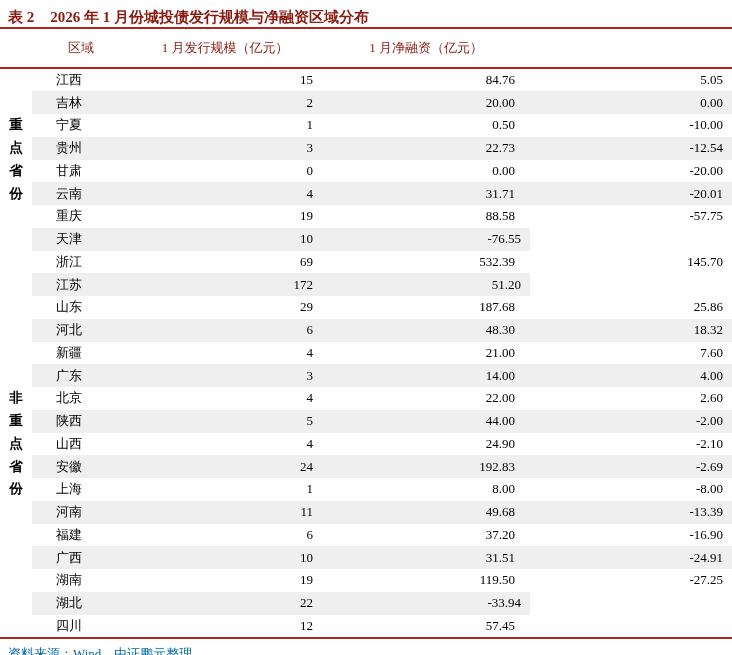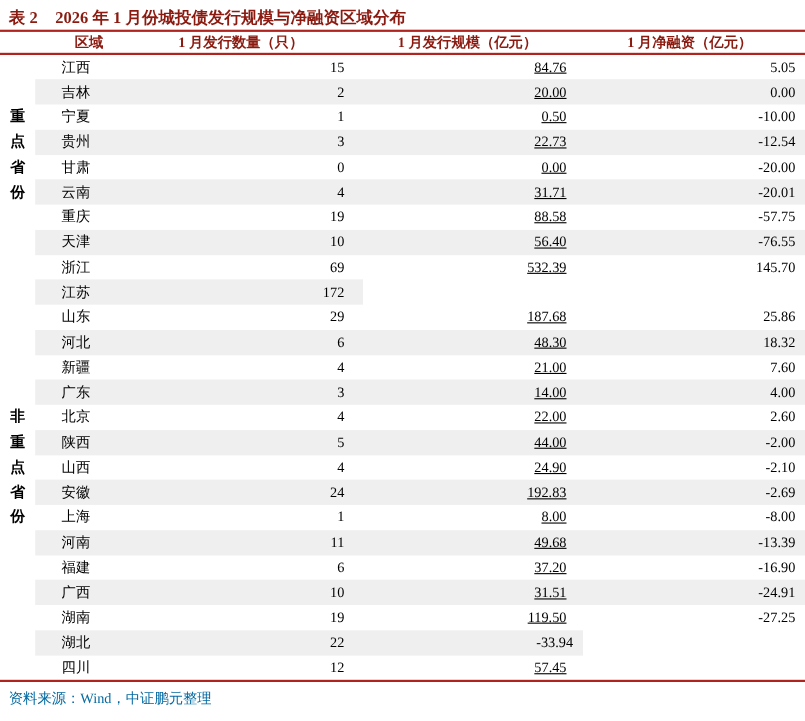"区域" .header-row { font-weight: bold -> normal; height: 19px -> 38px }
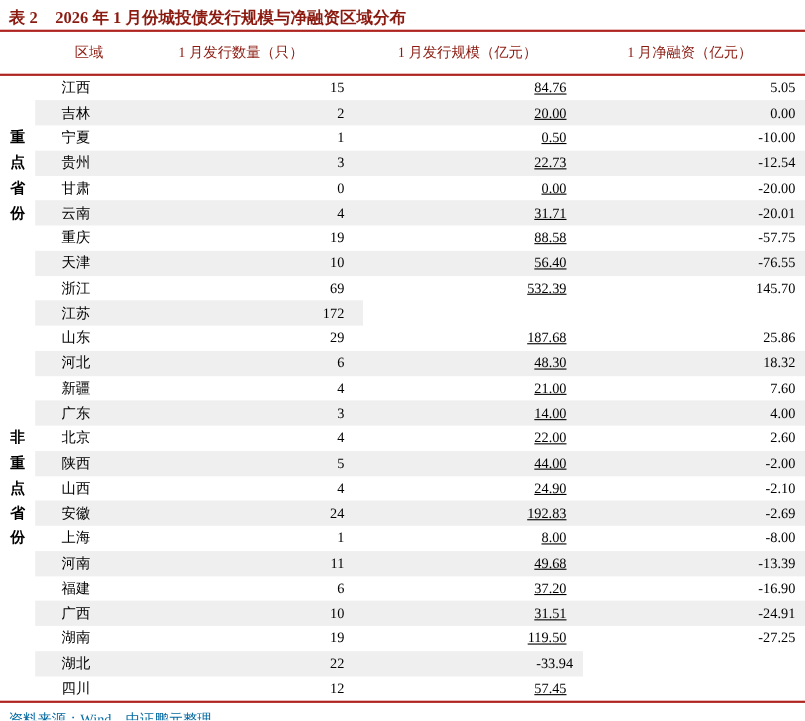"1 月发行数量（只）" div.cell { html: <div>1 月发行数量（只）</div> -> none }
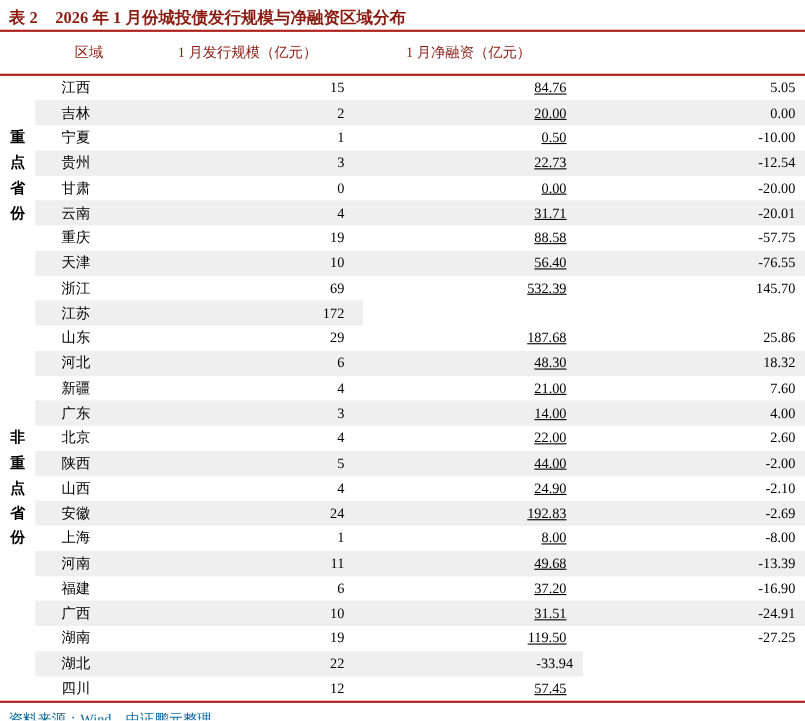"84.76" .cell.c-scale { text-decoration: underline -> none }
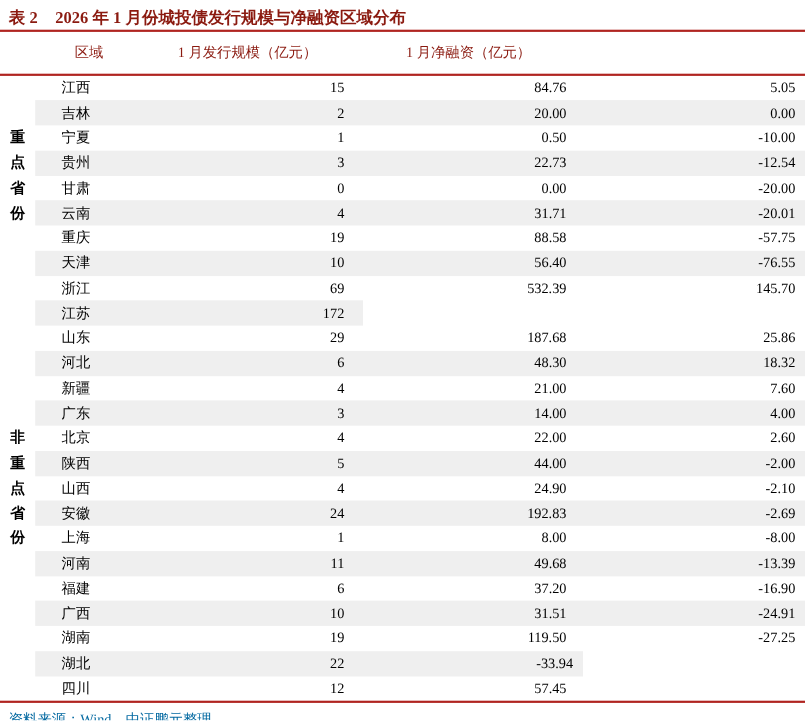"56.40" div.cell { html: <div>56.40</div> -> none }
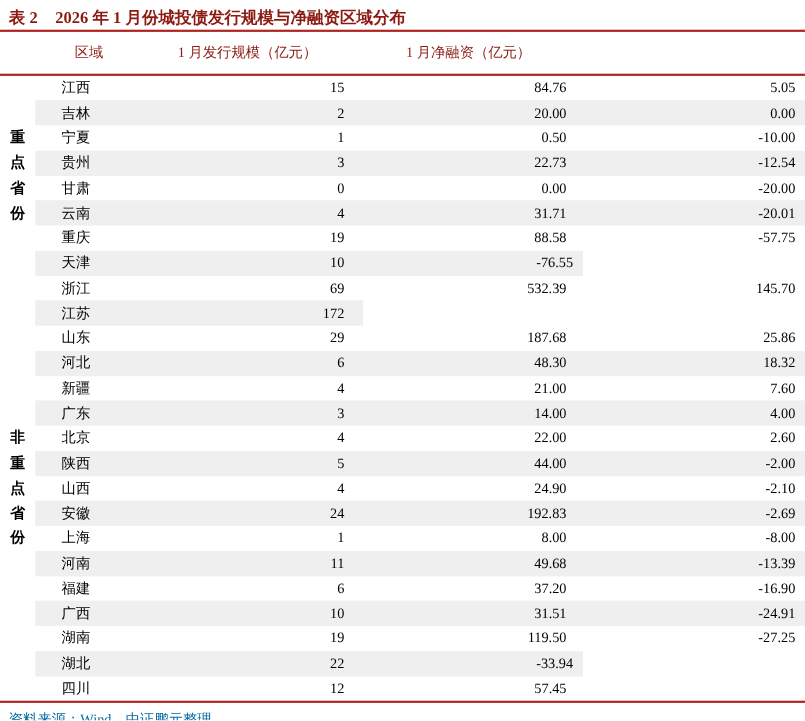"51.20" div.cell { html: none -> <div>51.20</div> }
